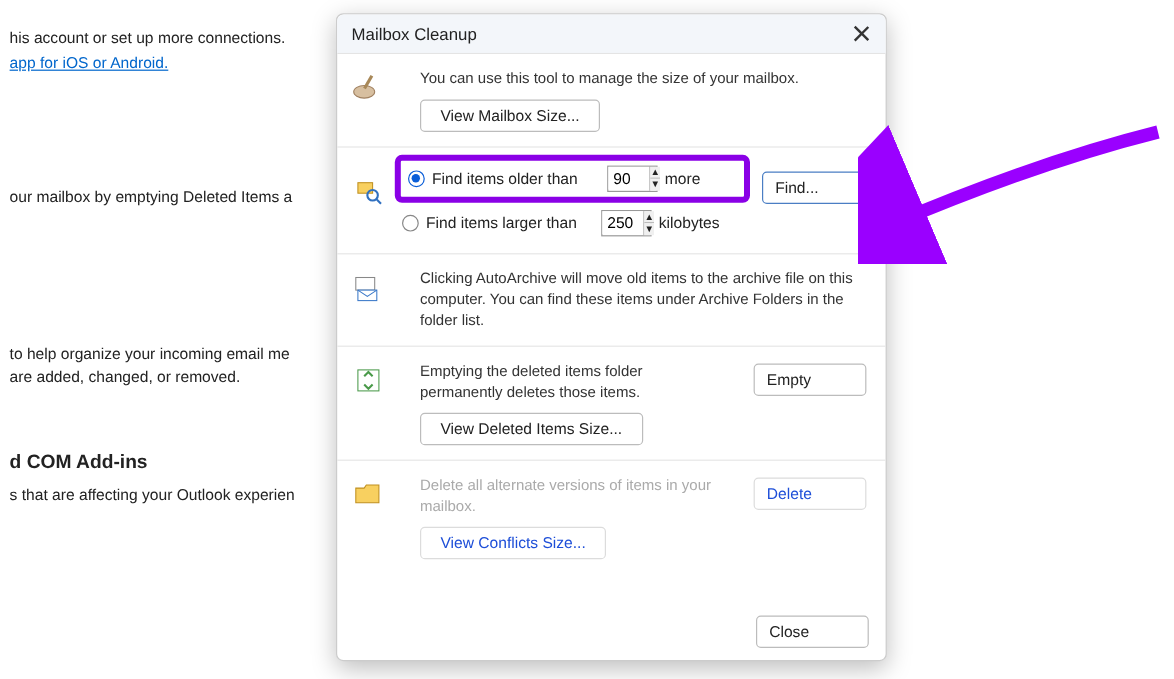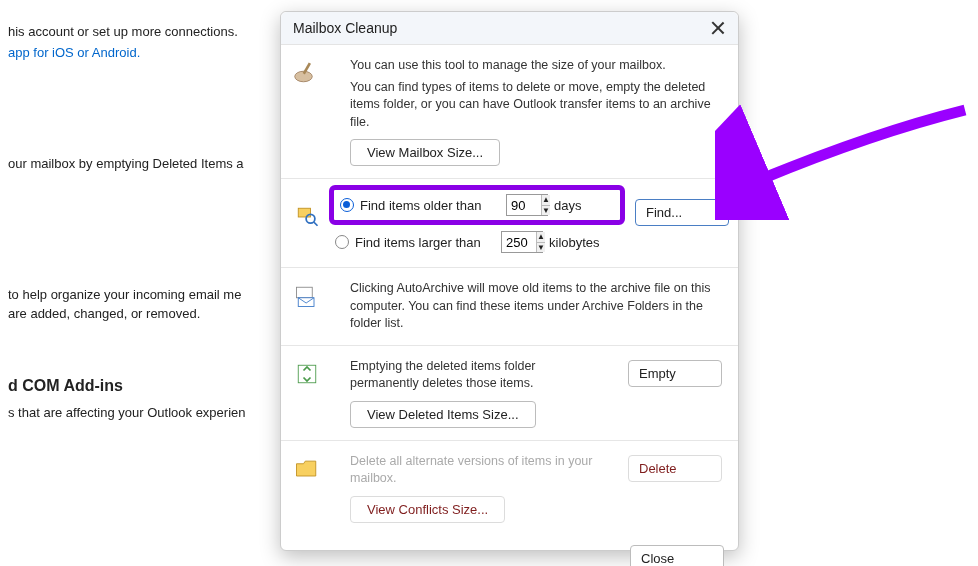"app for iOS or Android." .bg a { text-decoration: none -> underline }
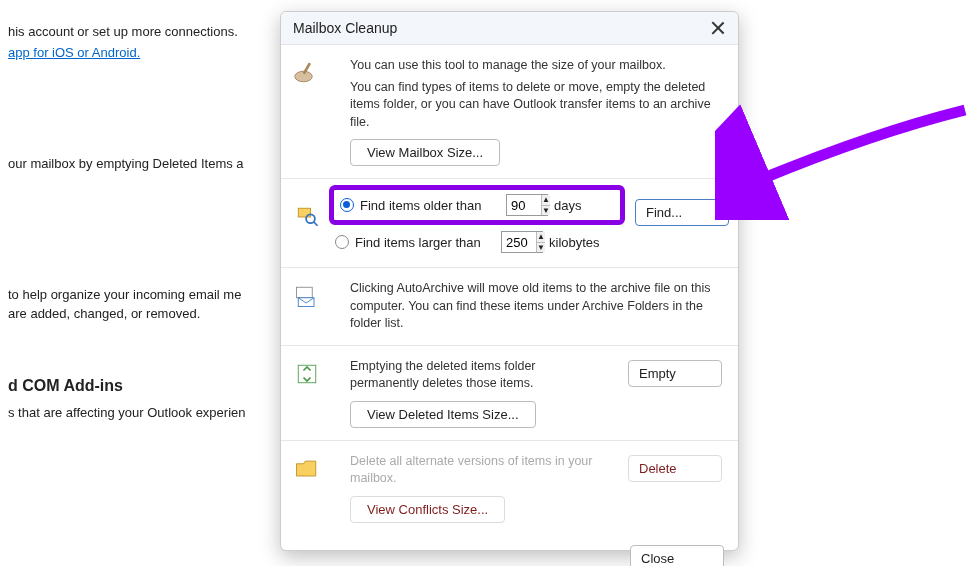"You can find types of" div { html: <div>You can find types of items to delete or move, empty the deleted items folder, or you can have Outlook transfer items to an archive file.</div> -> none }
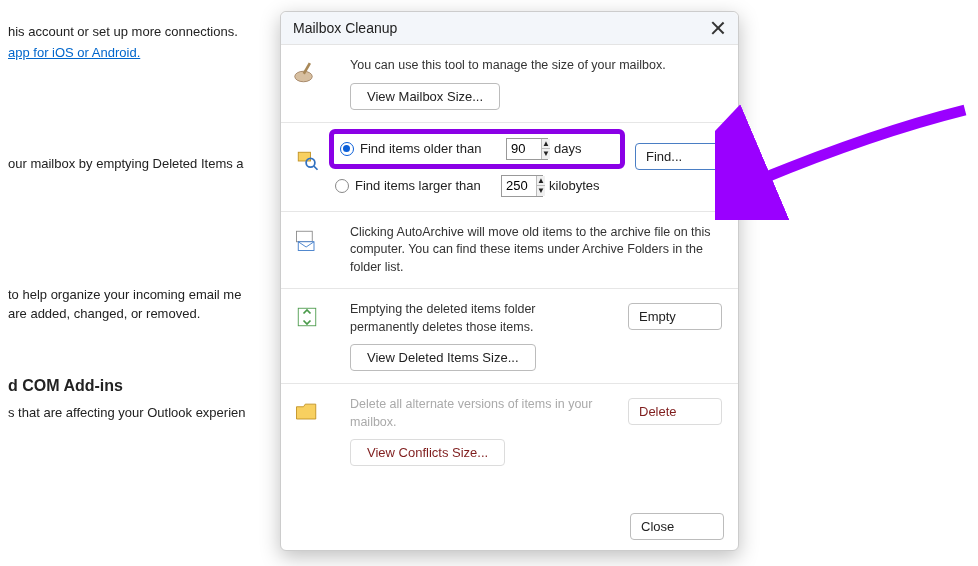"days" span.unit { text: days -> more }
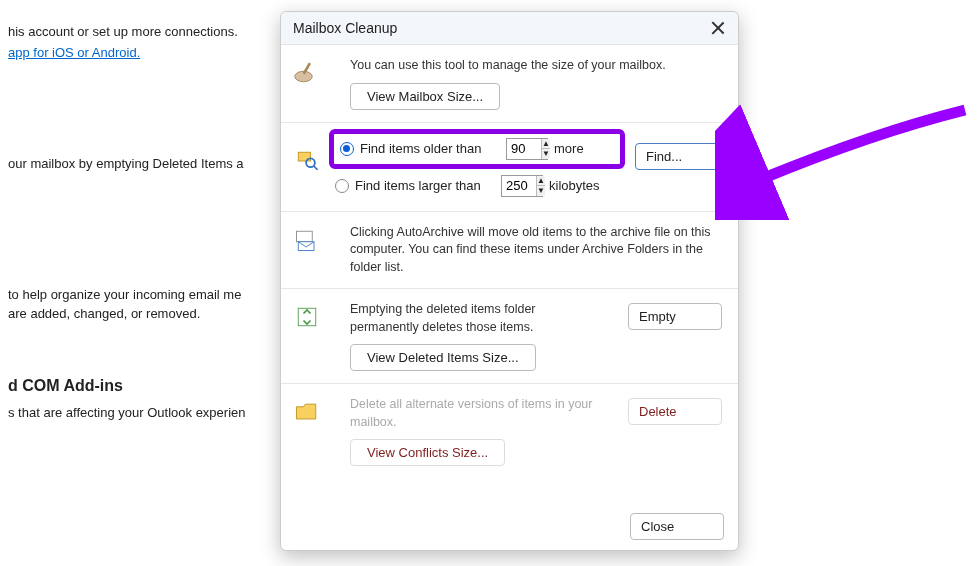"Delete" .btn.disabled { color: #7f1d1d -> #1d4ed8 }
